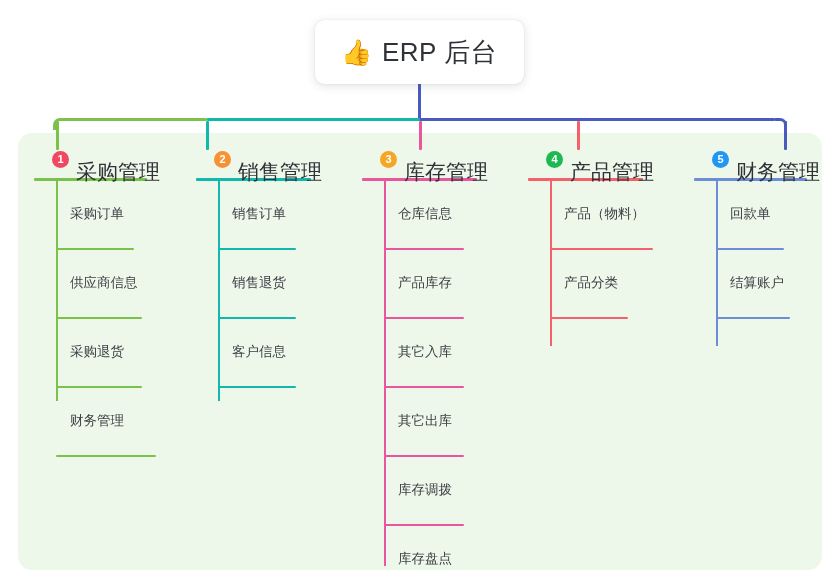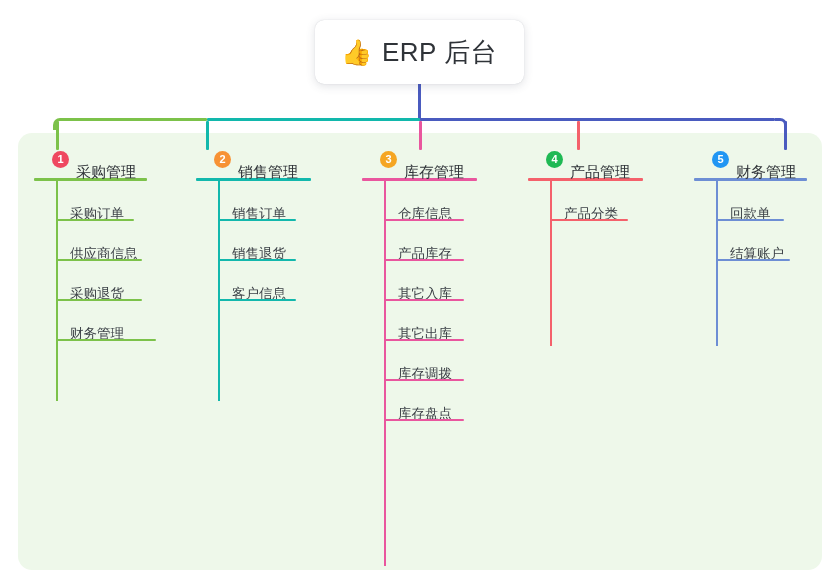"采购管理" .col-title { font-size: 15px -> 21px }
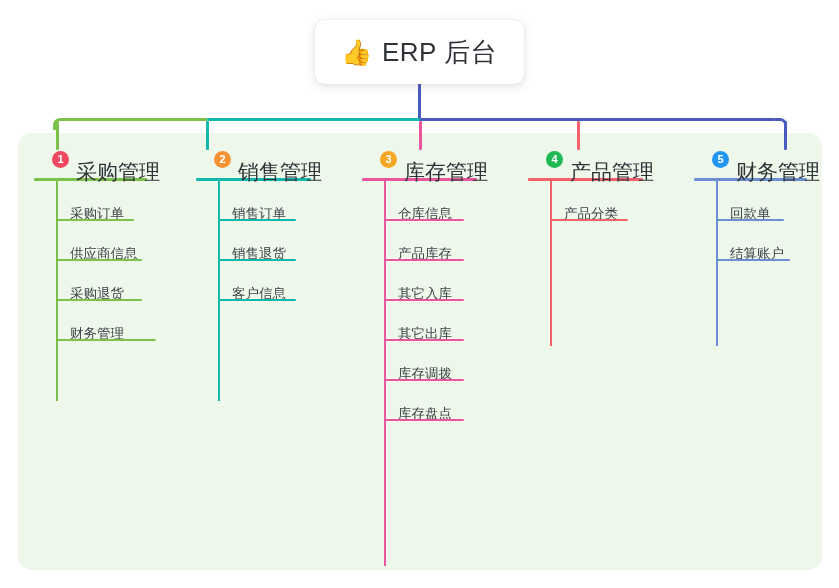"采购订单" .item { height: 40px -> 69px }
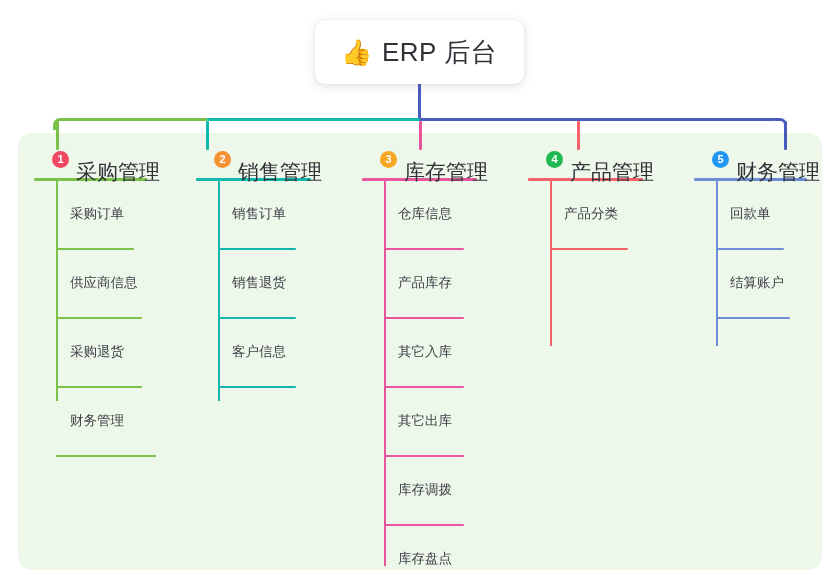"产品（物料）" div.item { html: none -> <div> <span>产品（物料）</span> <div></div> </div> }
